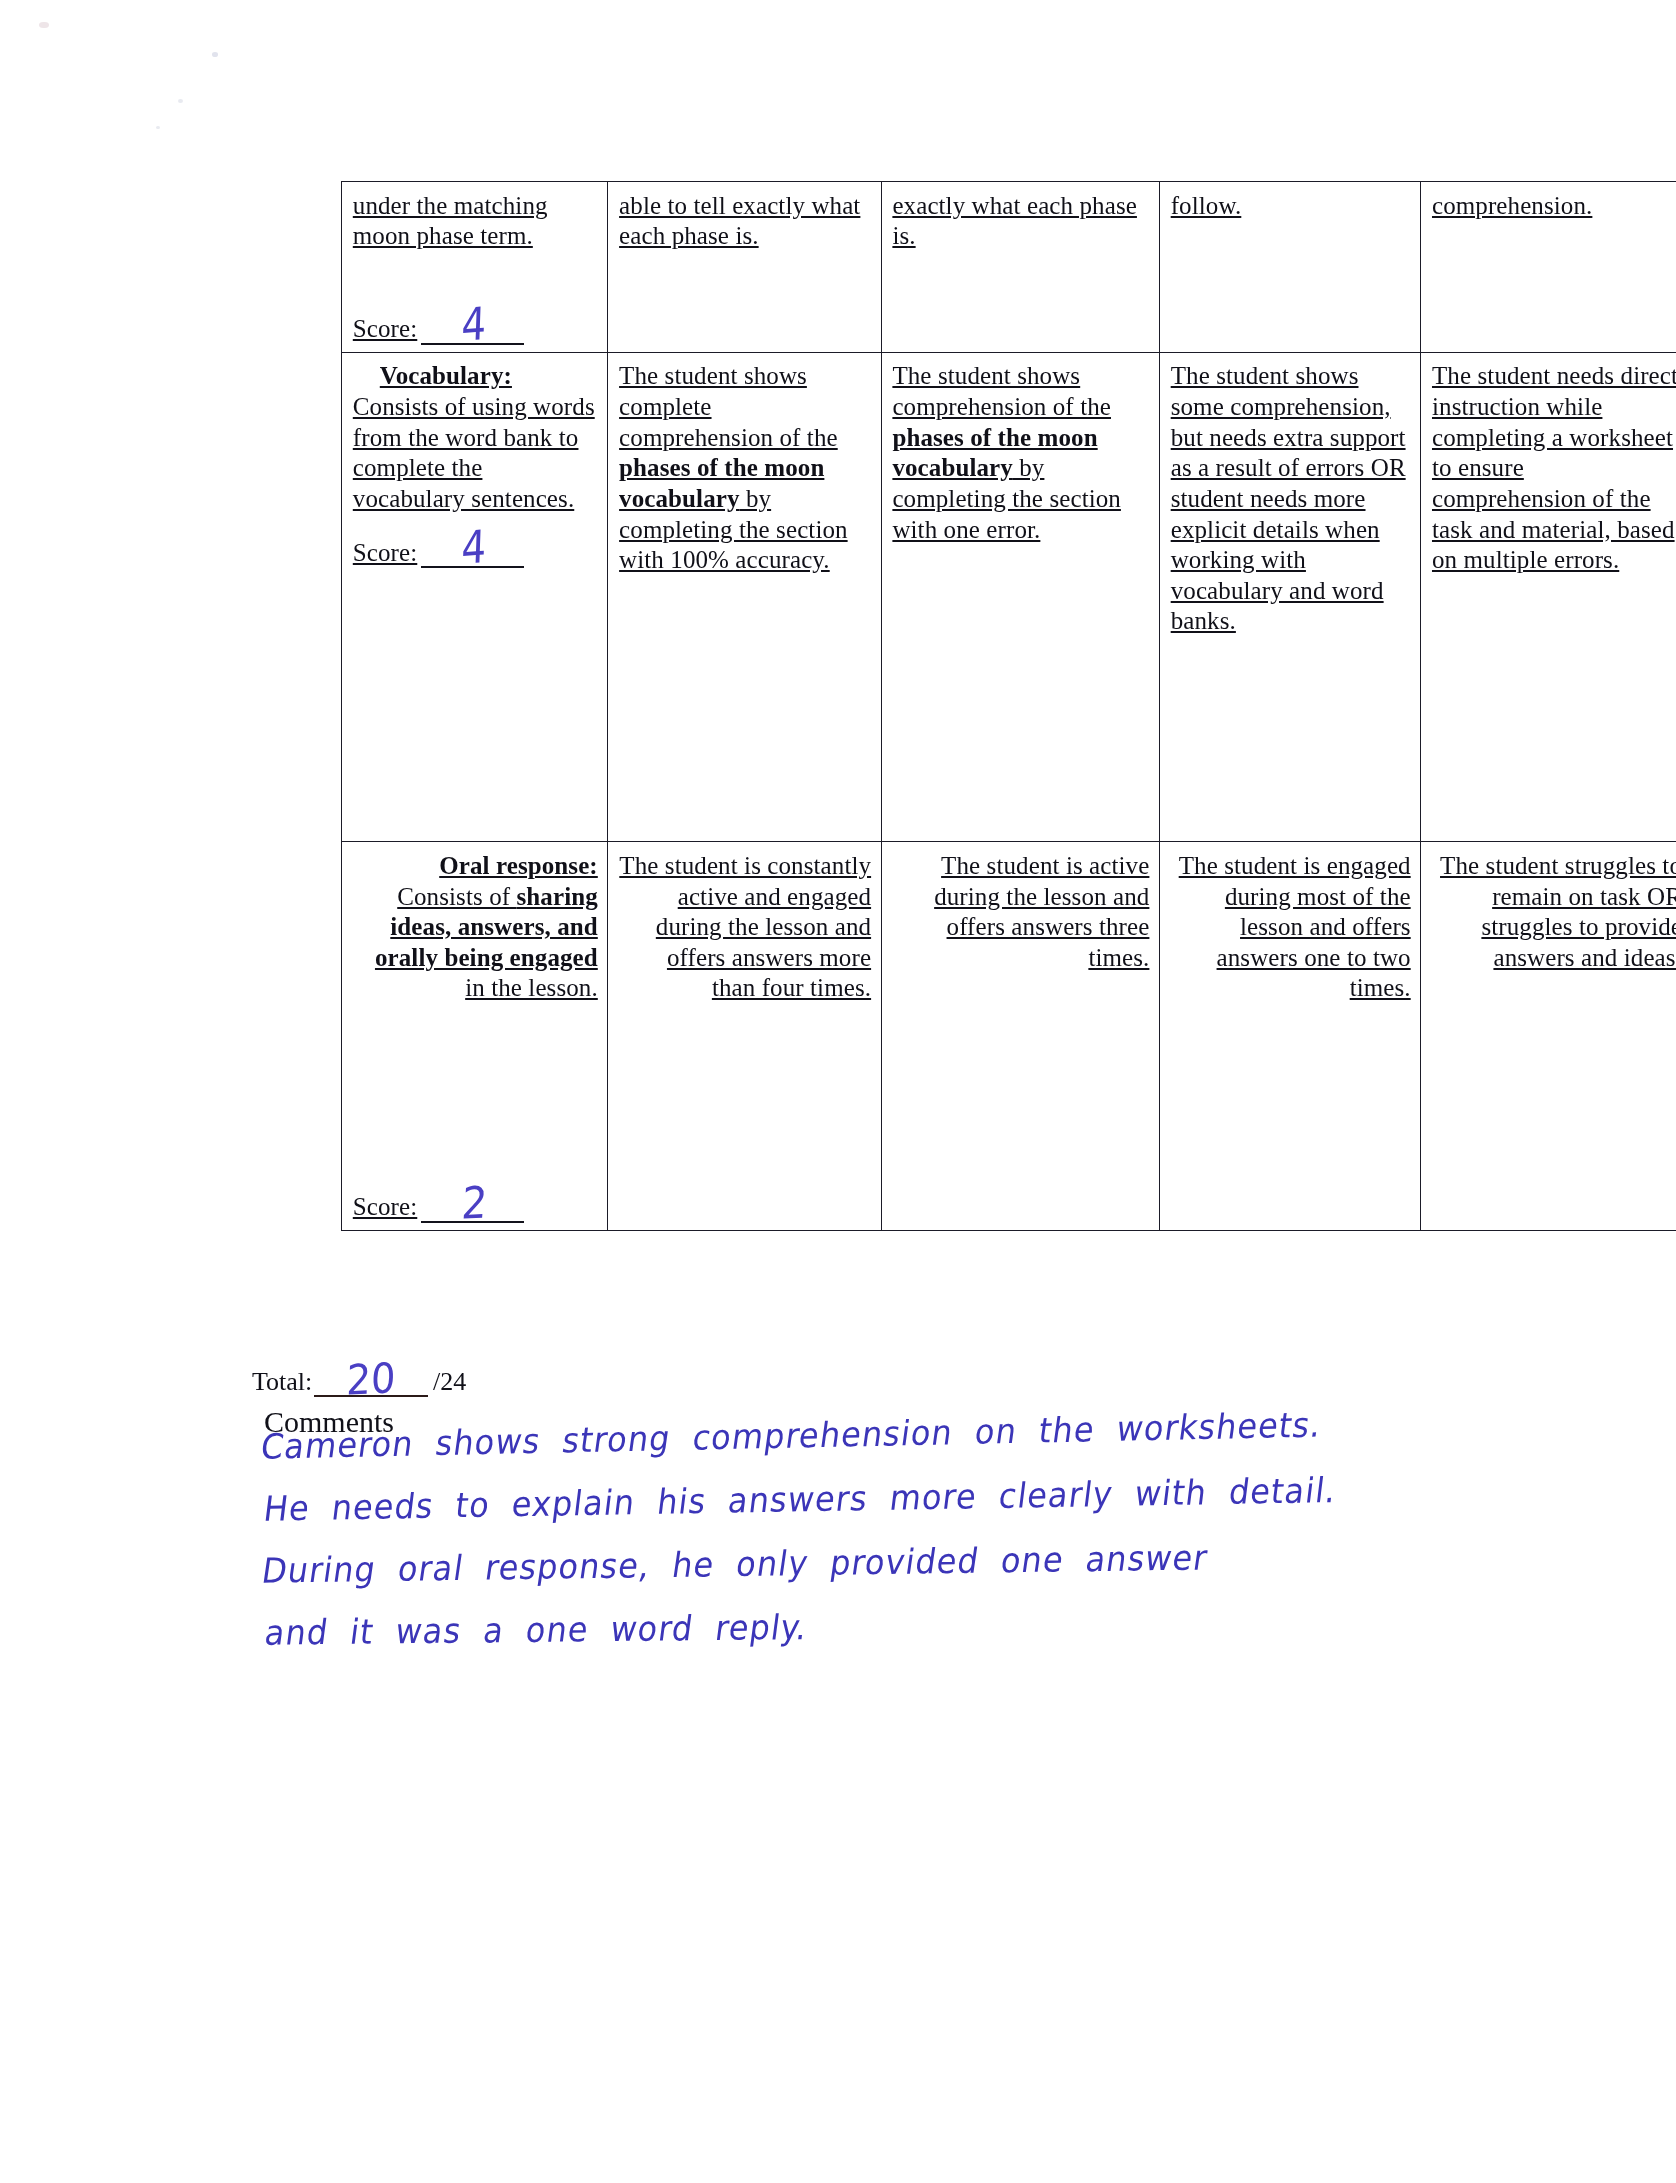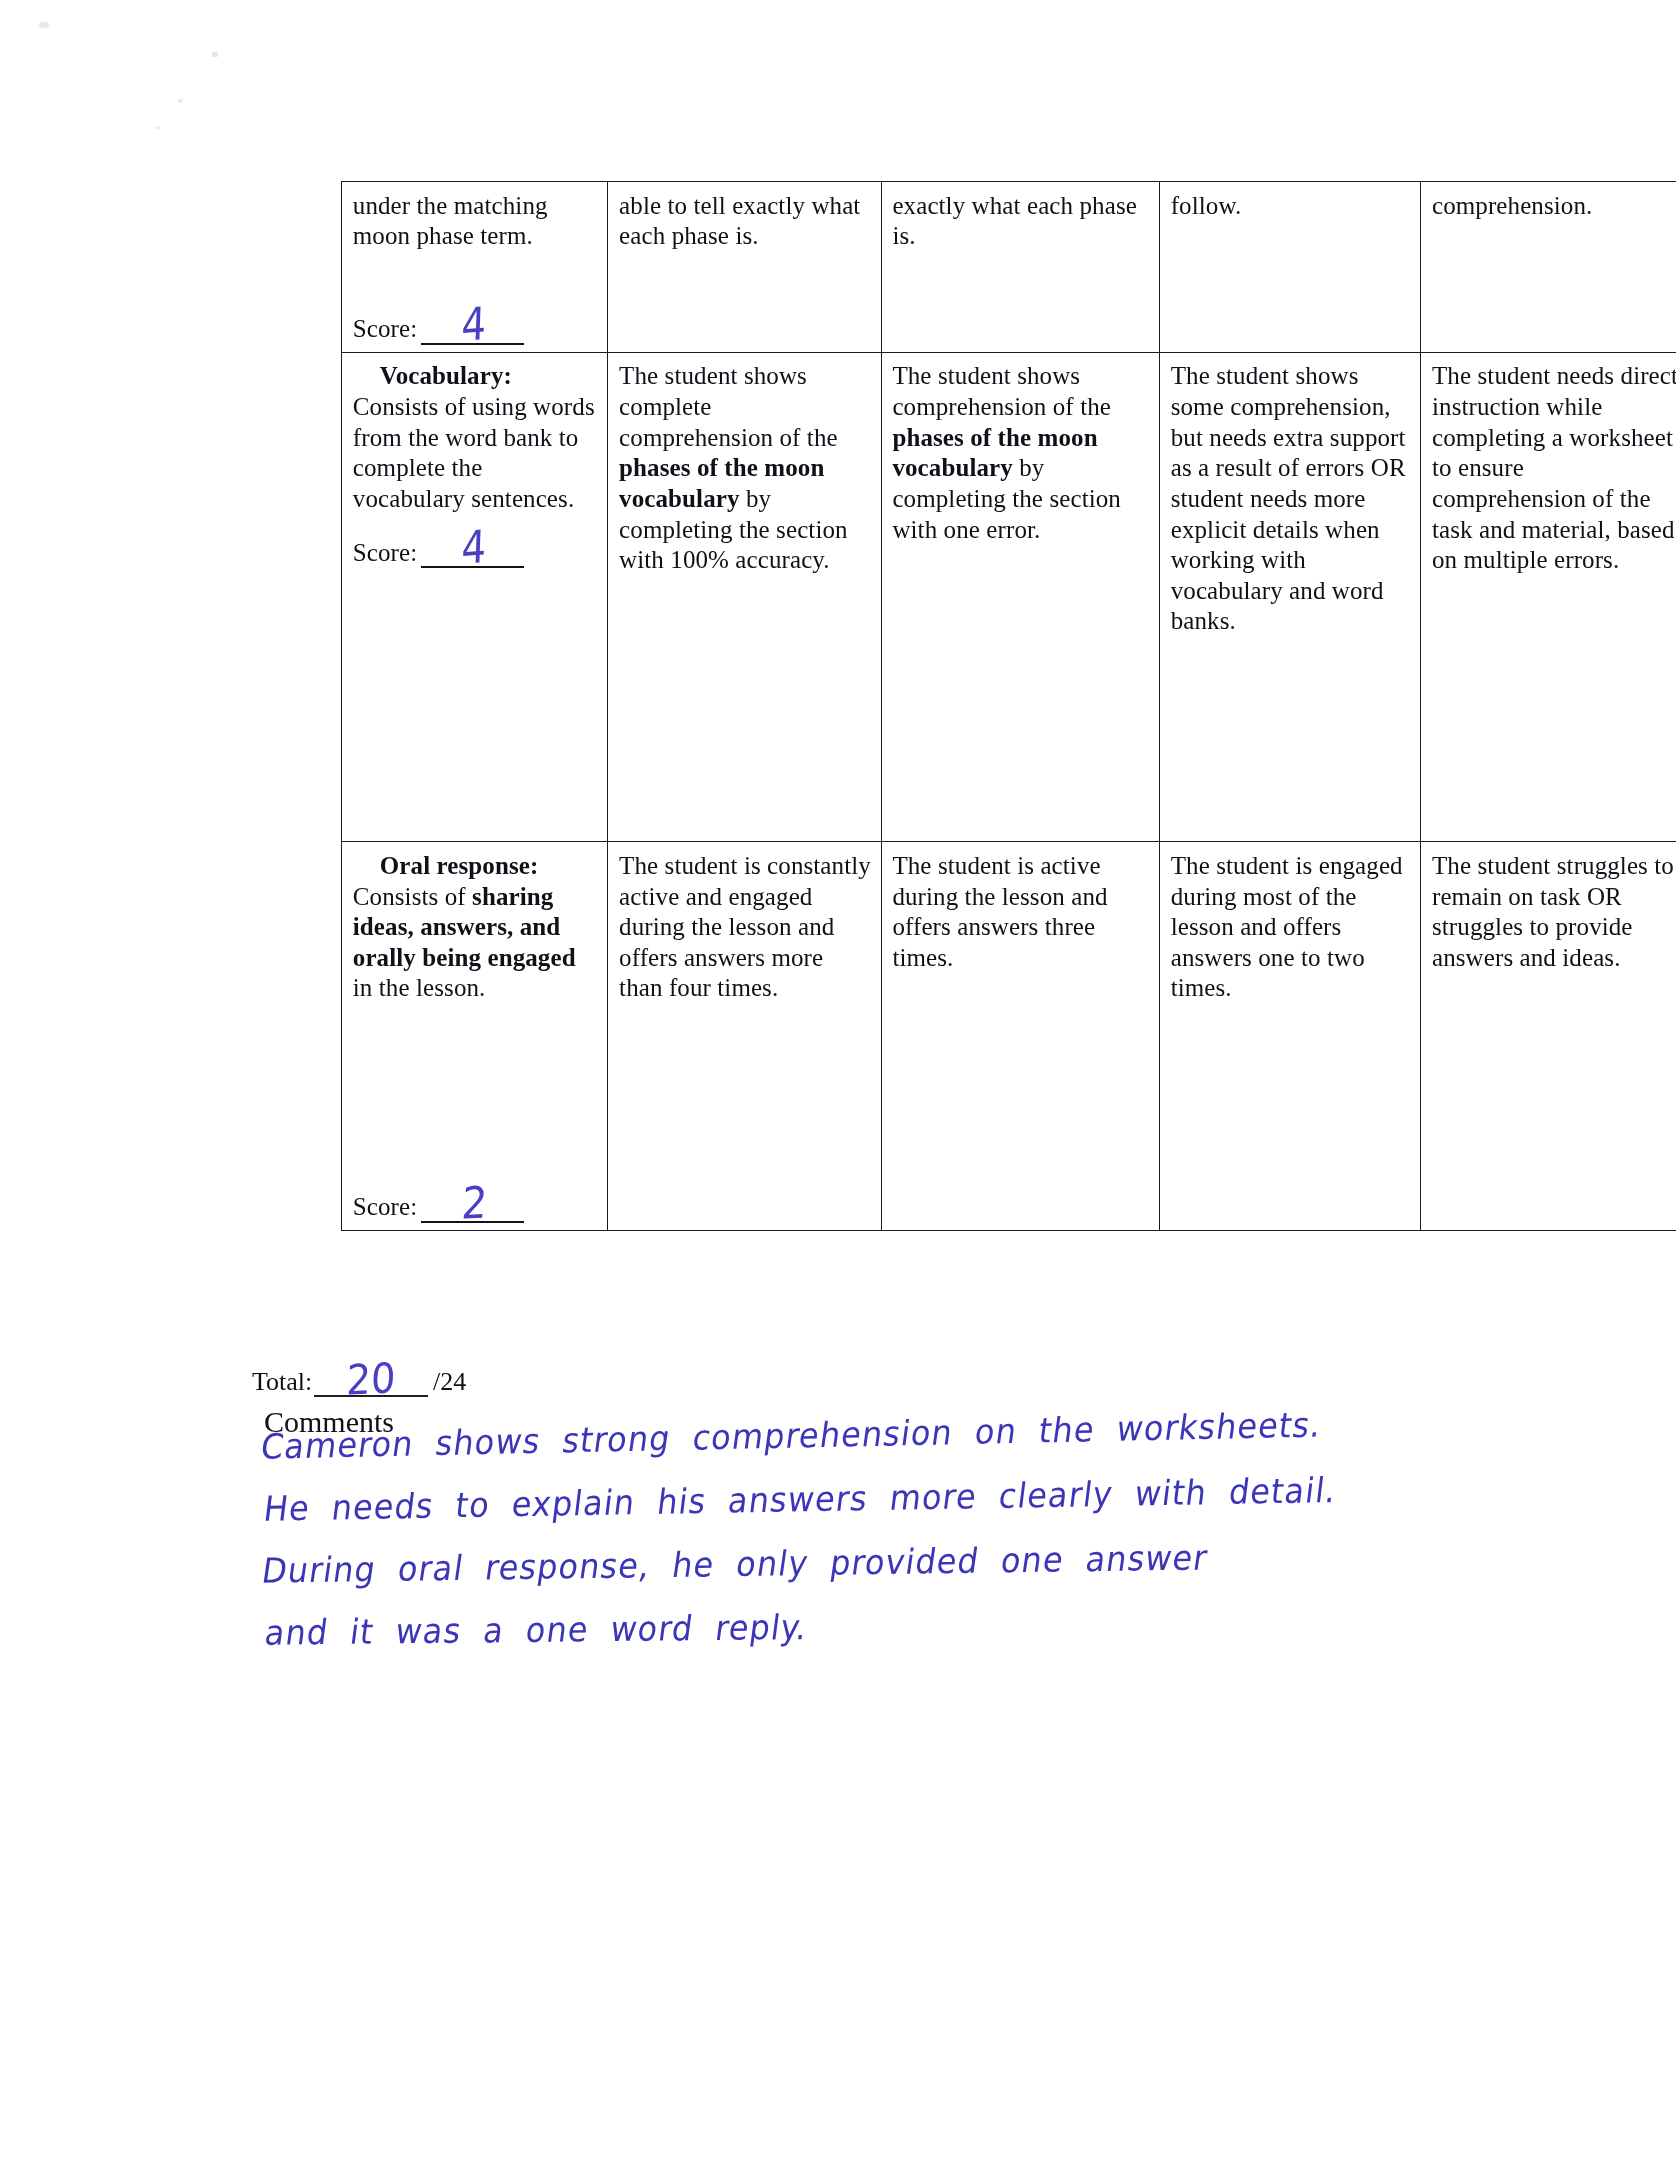"under the matching moon phase" .rubric td { text-decoration: none -> underline }
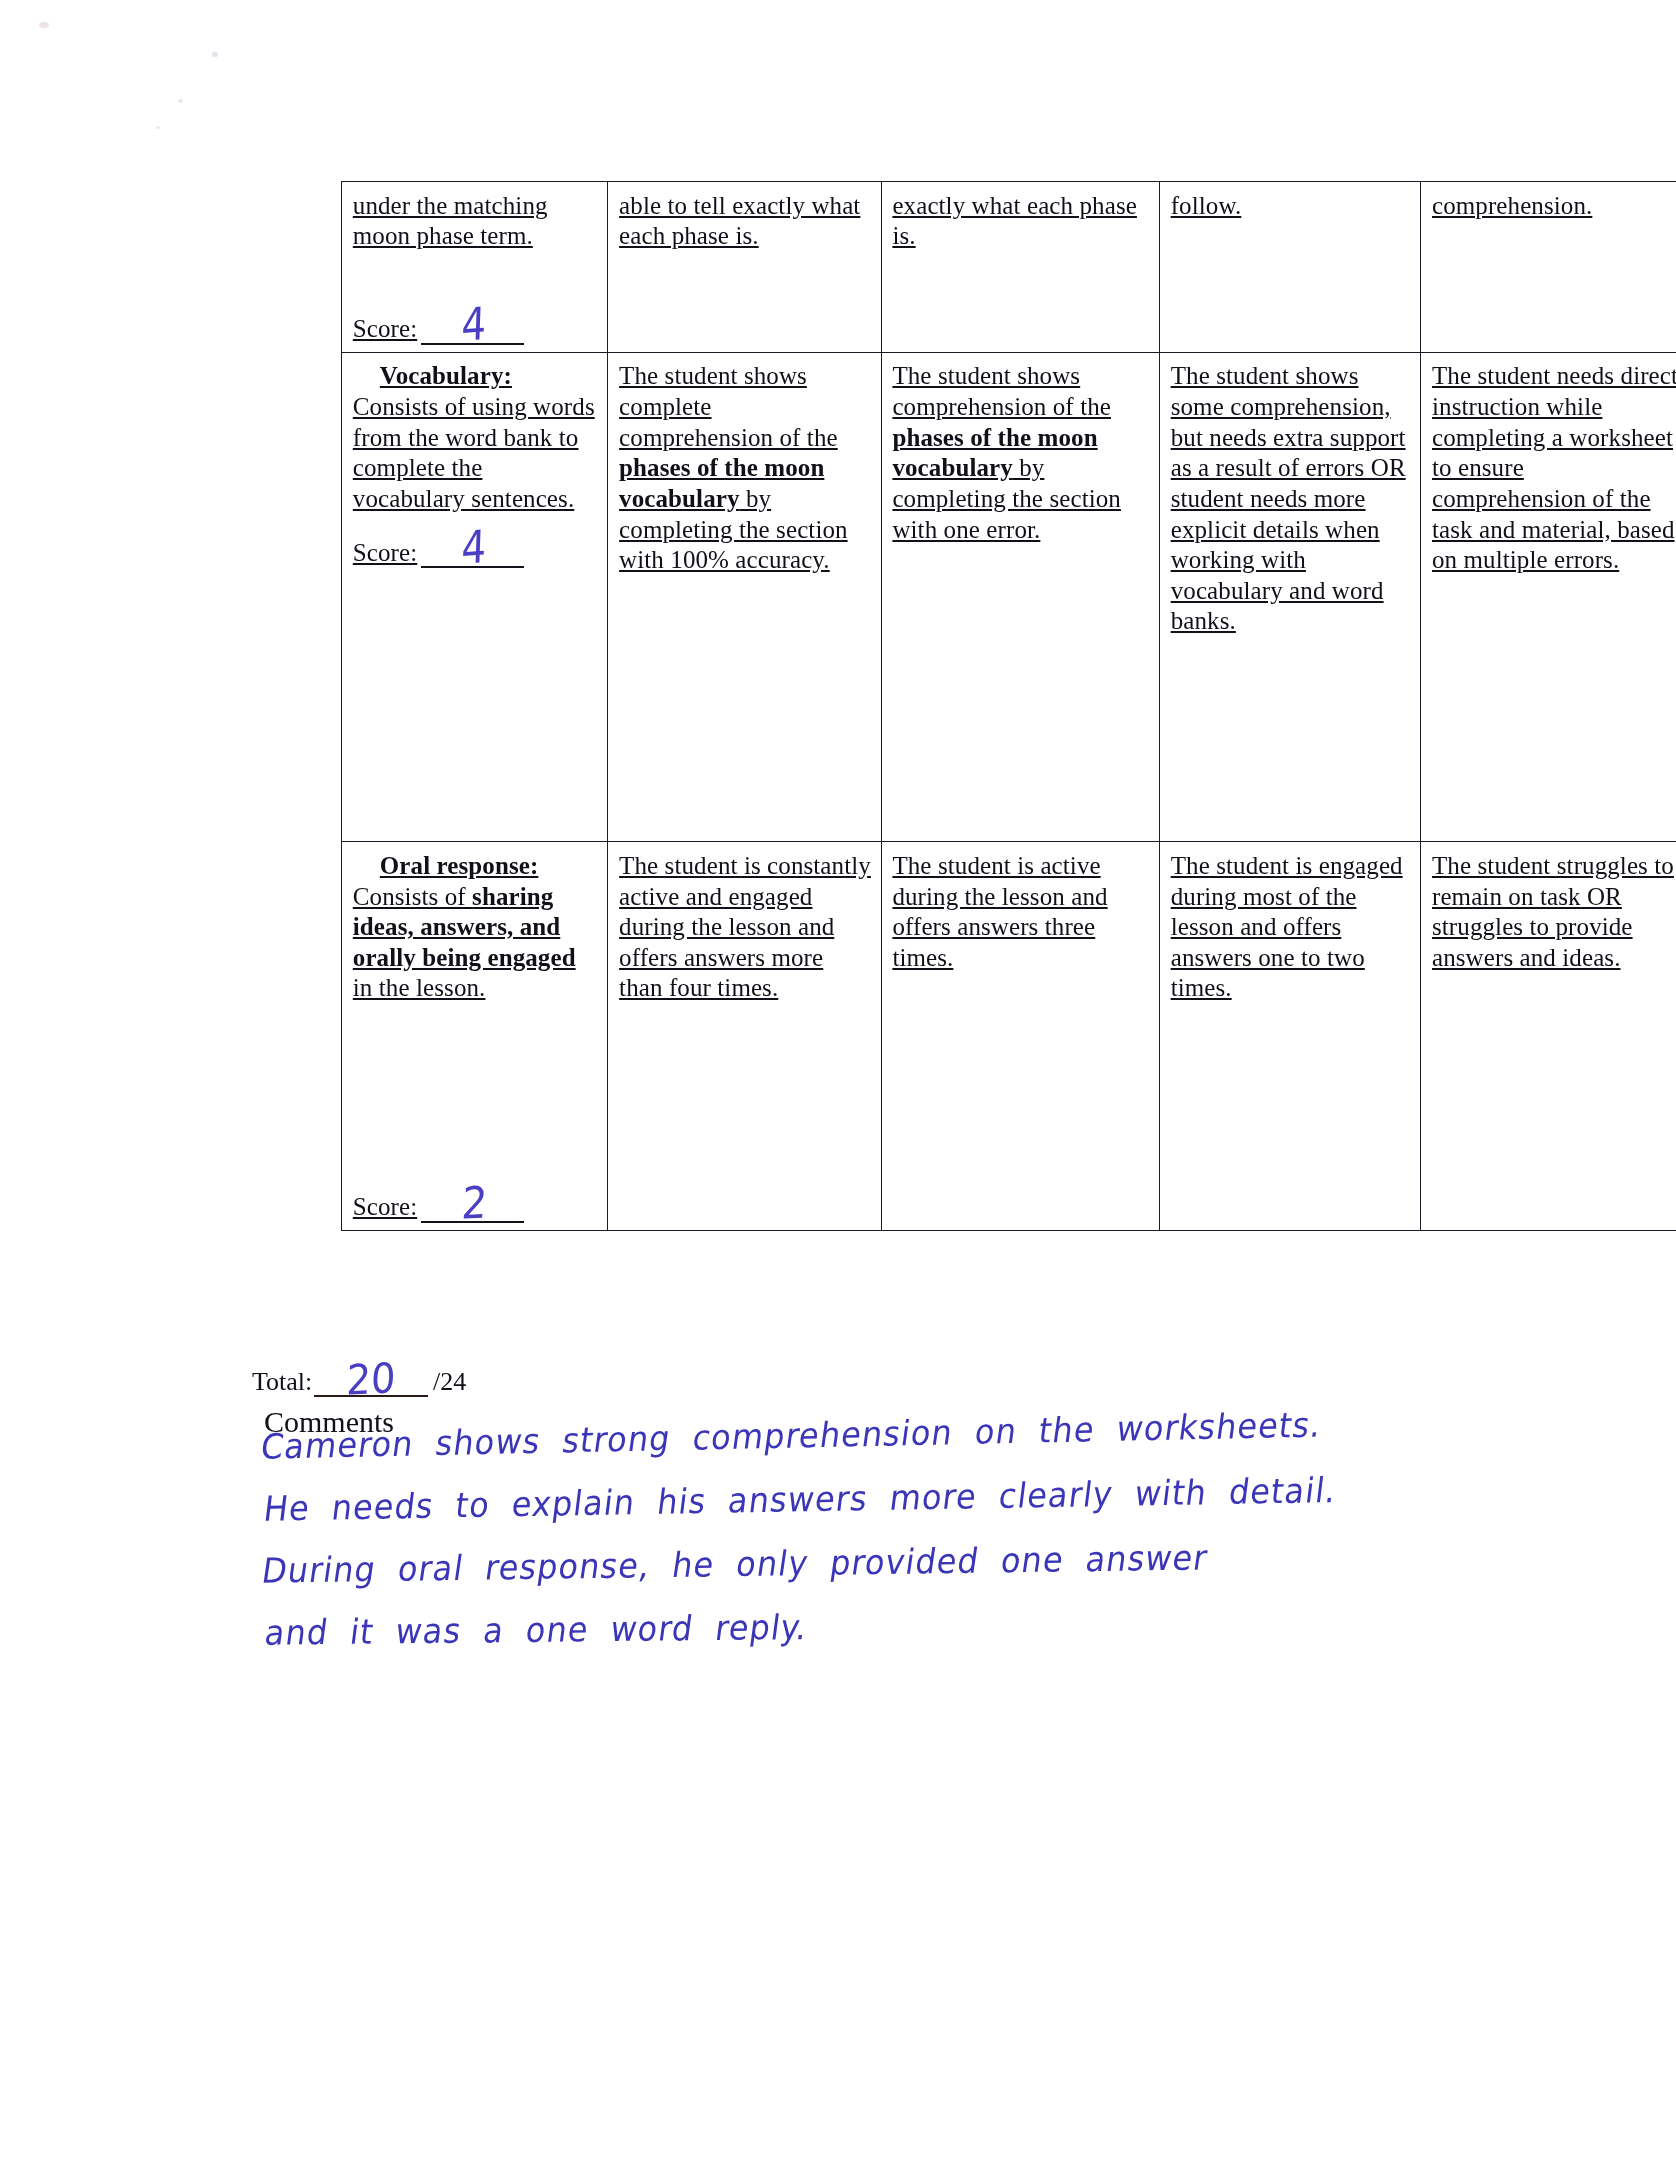"Oral response: Consists of sharing" .r3 td { text-align: none -> right }
